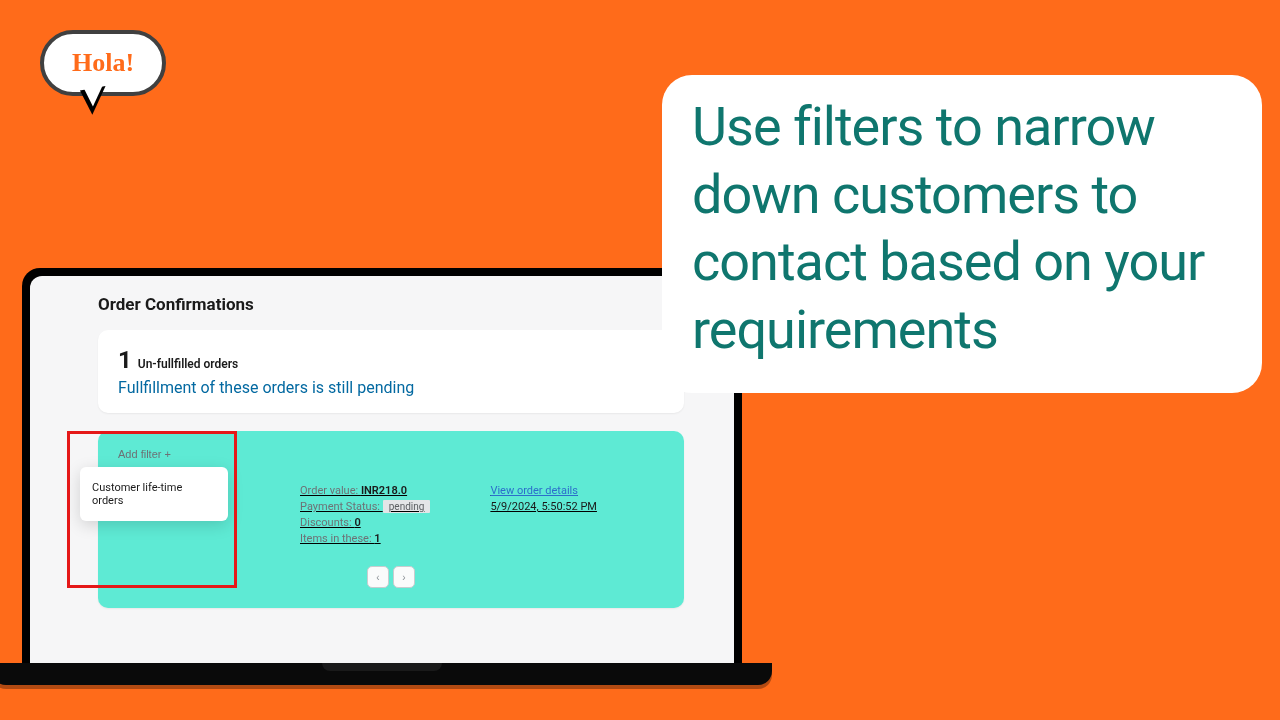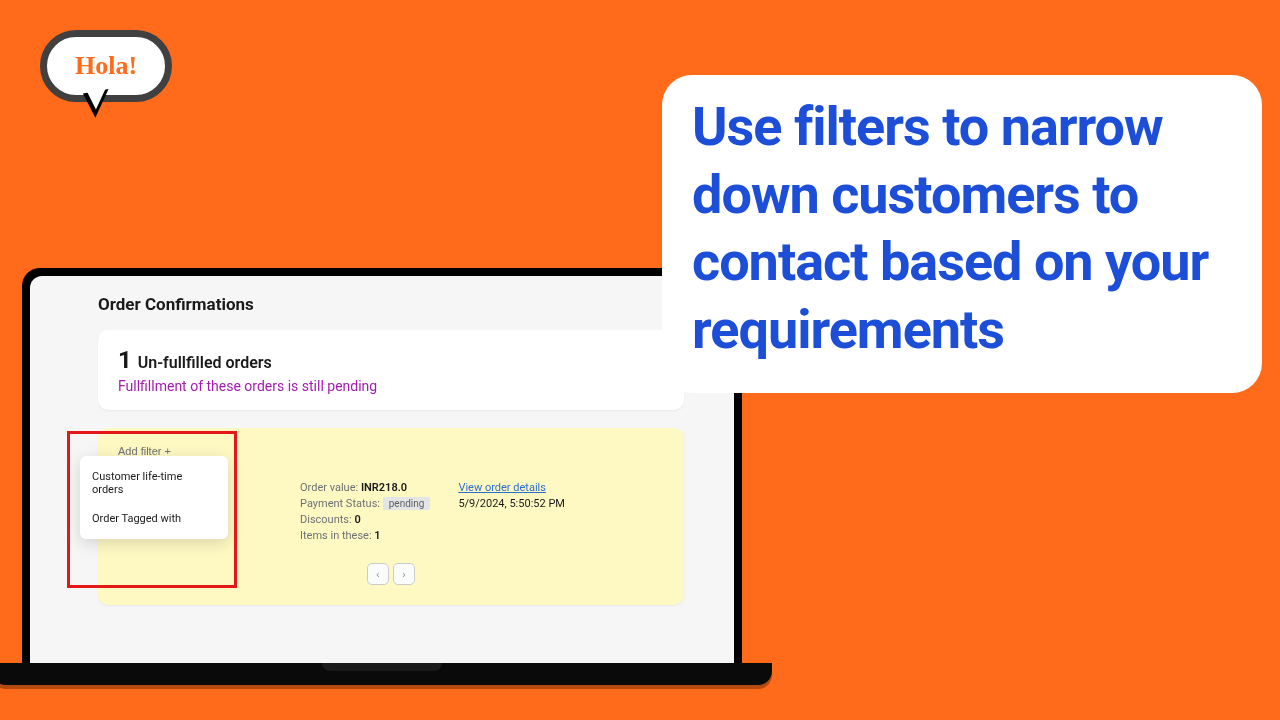"Hola!" .speech-bubble { border: 7px solid #404040 -> 4px solid #404040 }
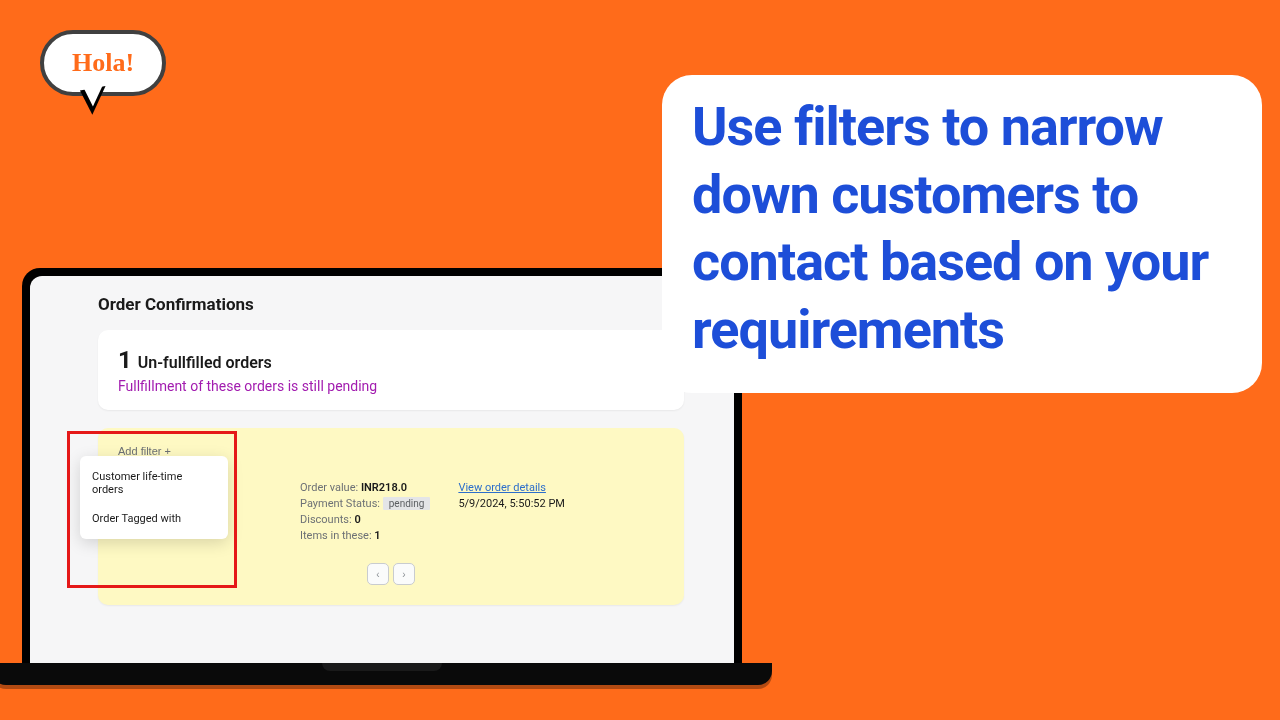"Use filters to narrow down" .callout-text { color: #1d4ed8 -> #0f766e; font-weight: 700 -> 400 }
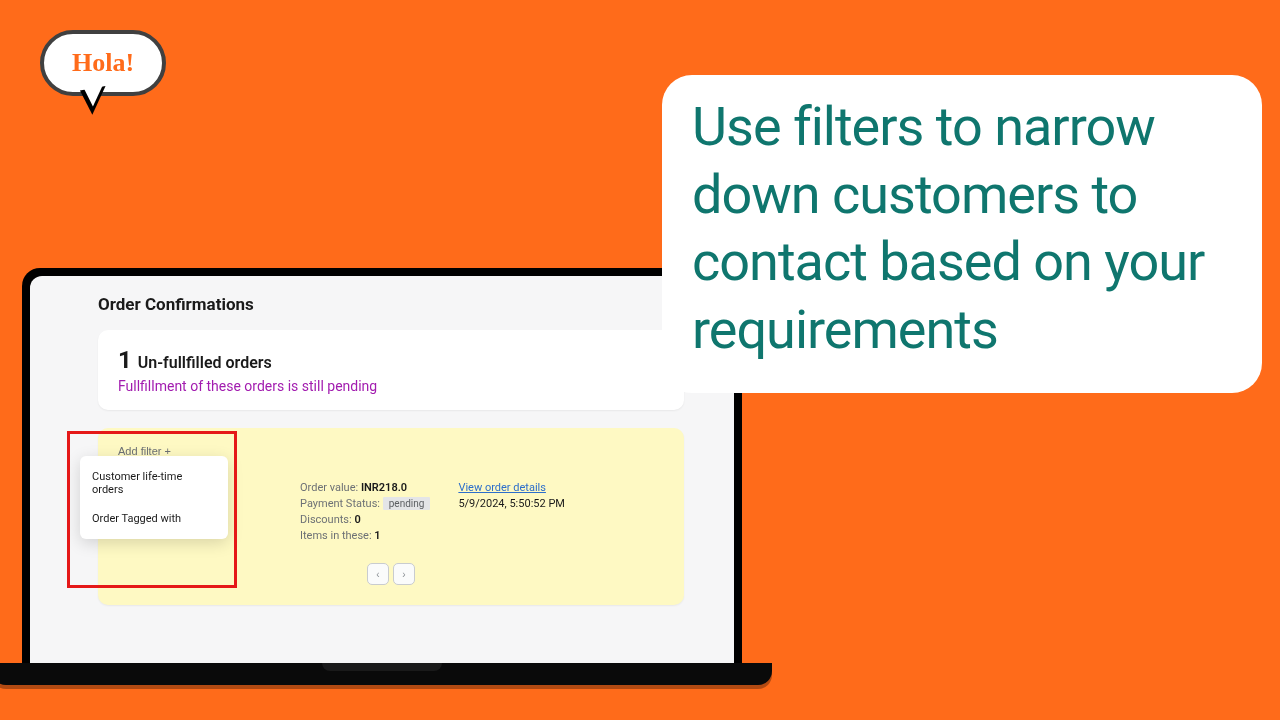"Un-fullfilled orders" .stats-label { font-size: 16px -> 12px }
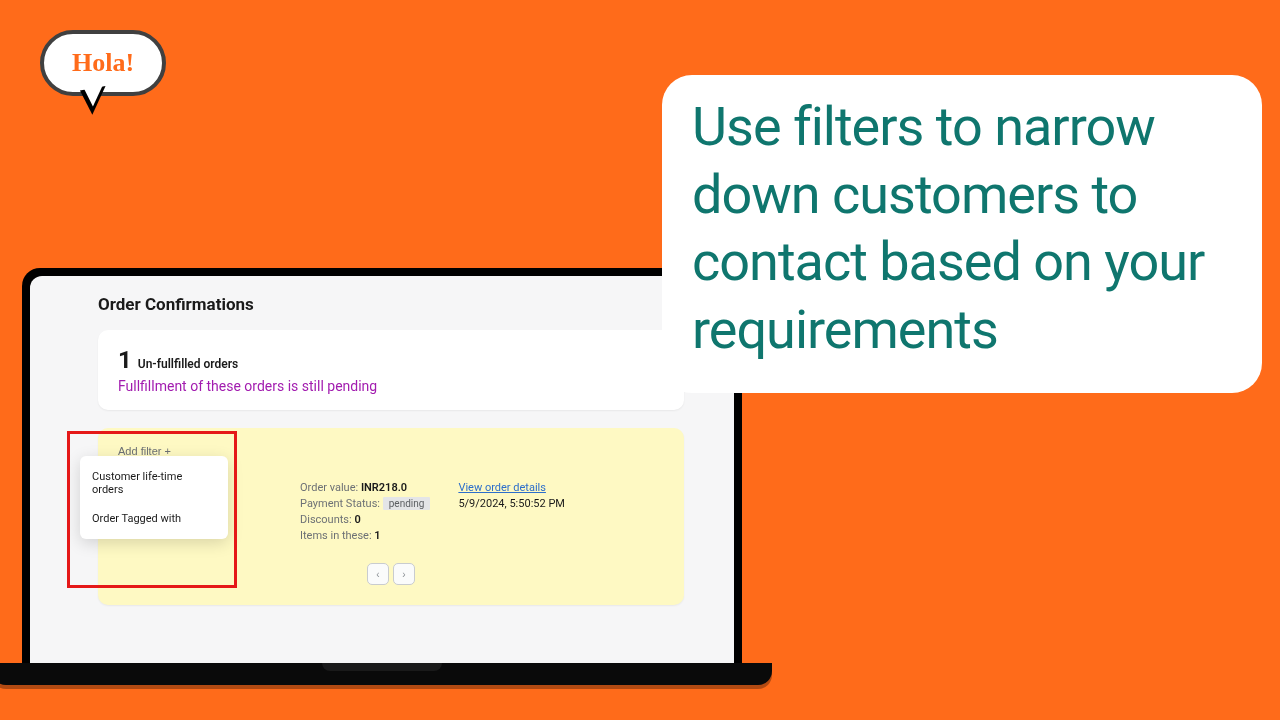"Fullfillment of these orders is" .stats-desc { color: #a21caf -> #0369a1; font-size: 14px -> 16px }
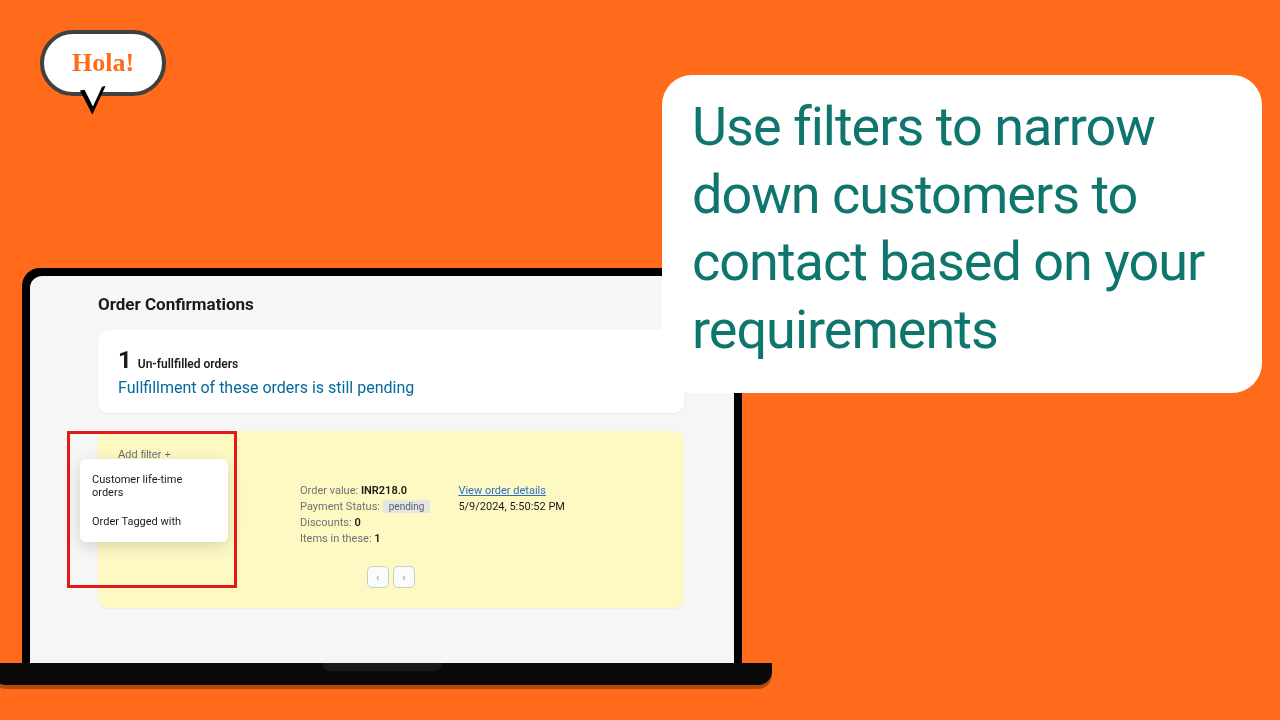"Add filter +" .orders-card { background: #fef9c3 -> #5eead4 }
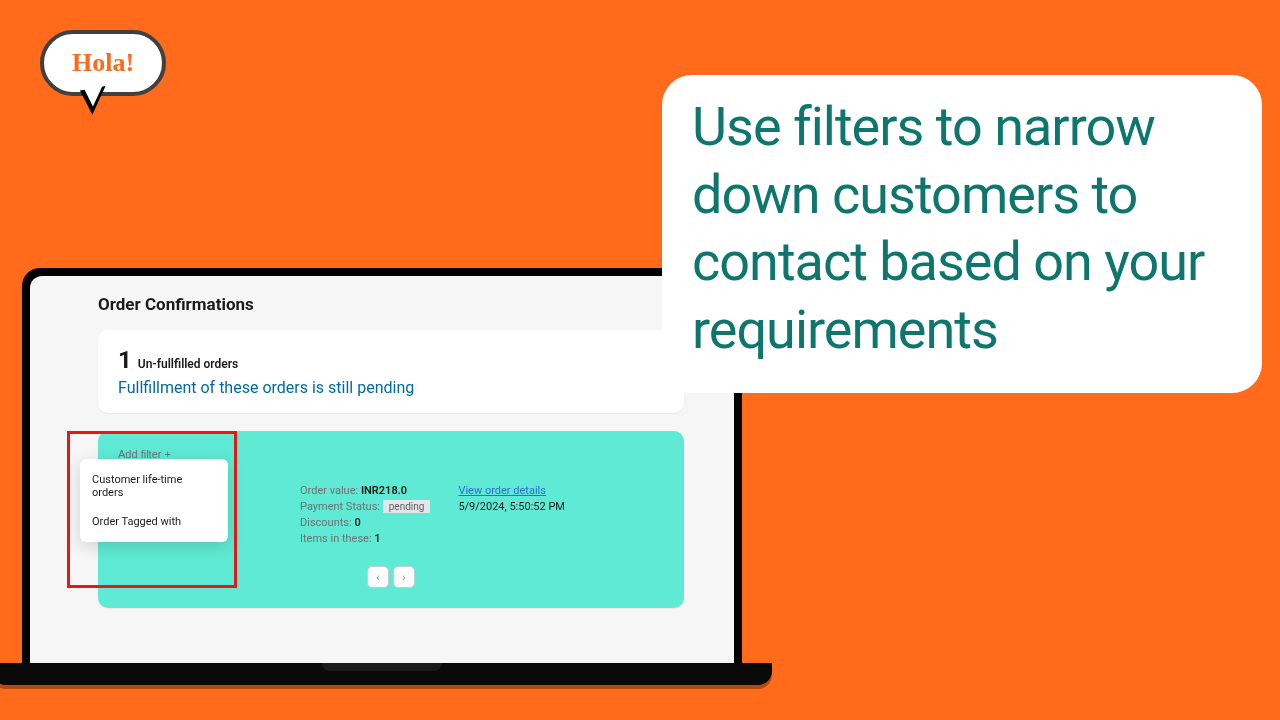"Customer life-time orders" .filter-dropdown { top: 28px -> 36px }
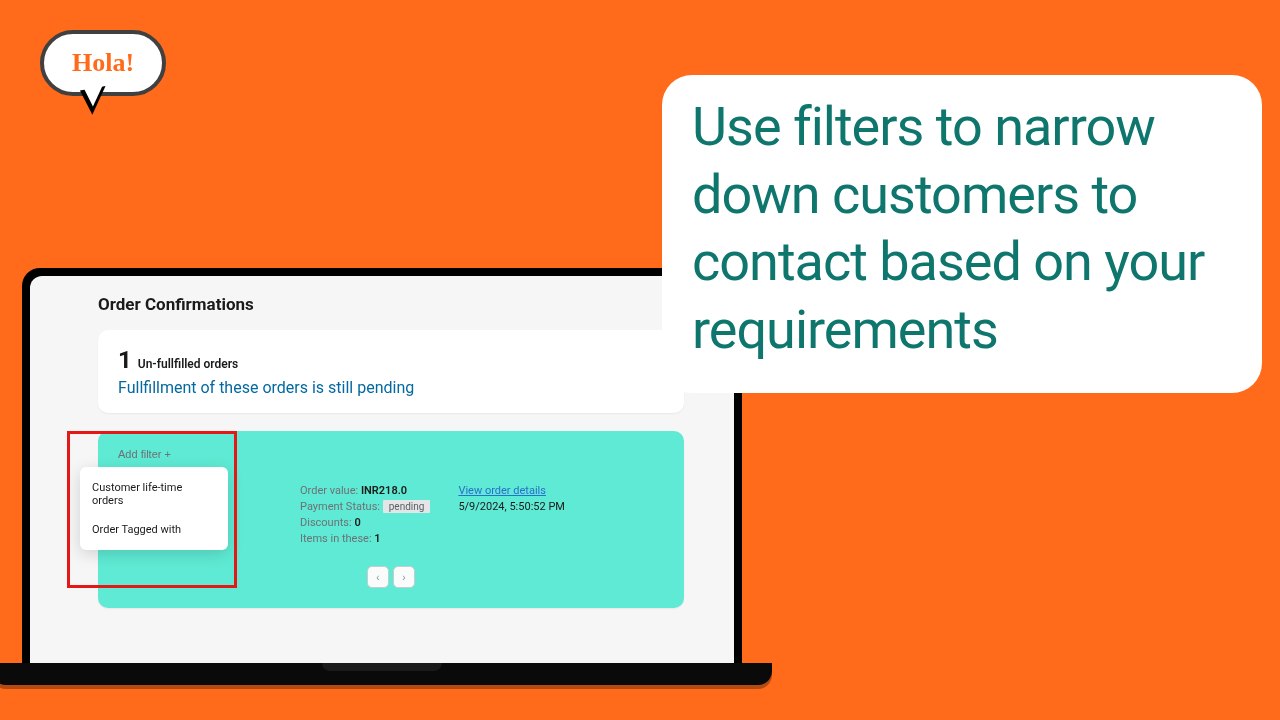"Order value: INR218.0" .order-details { gap: 28px -> 60px; text-decoration: none -> underline }
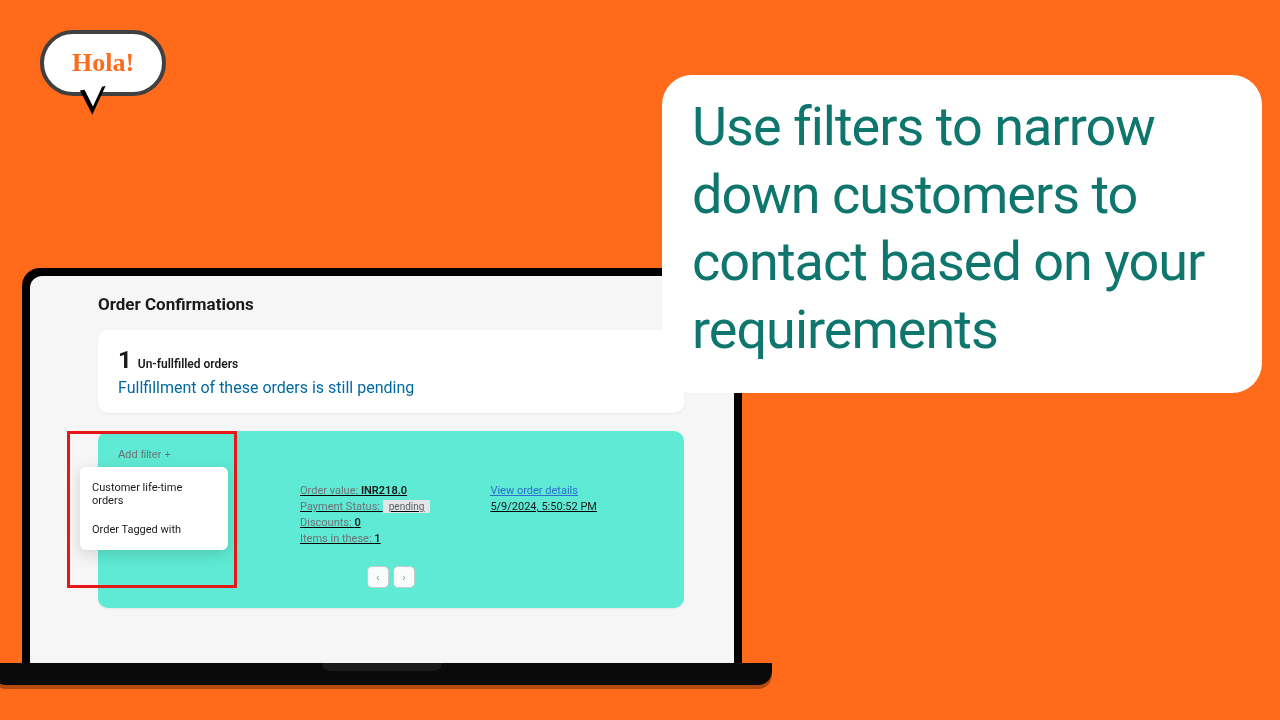"Order Tagged with" div.filter-option { html: <div>Order Tagged with</div> -> none }
